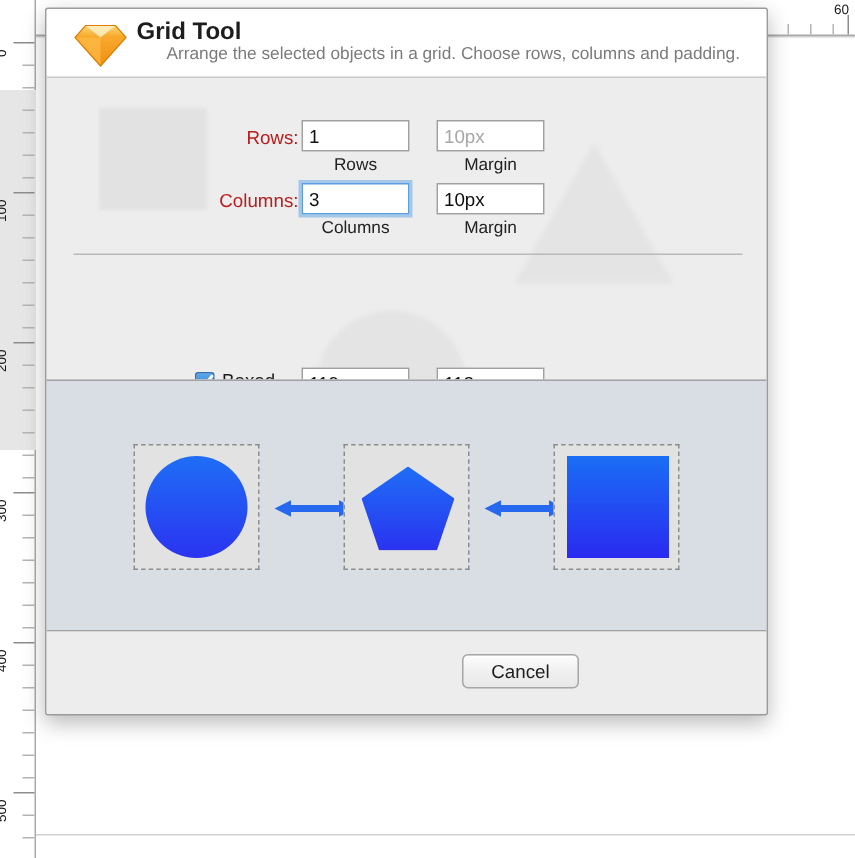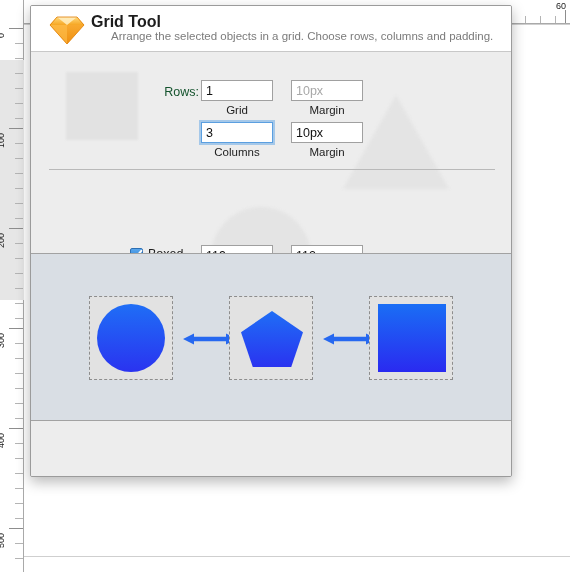"Rows:" .field-label { color: #14532d -> #b91c1c }
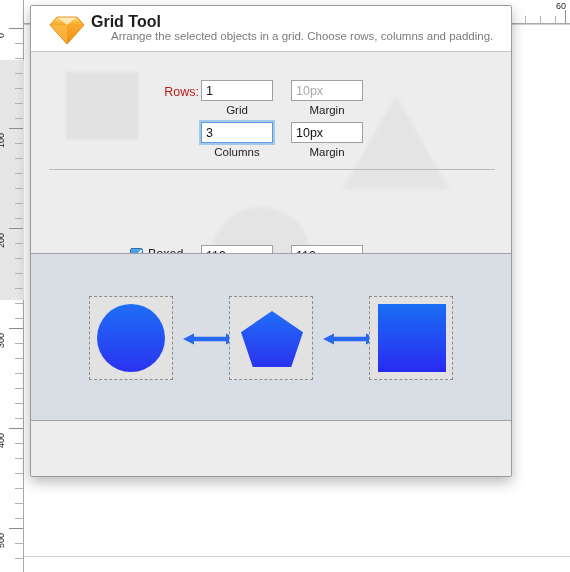"Grid" div.sub-label { text: Grid -> Rows }
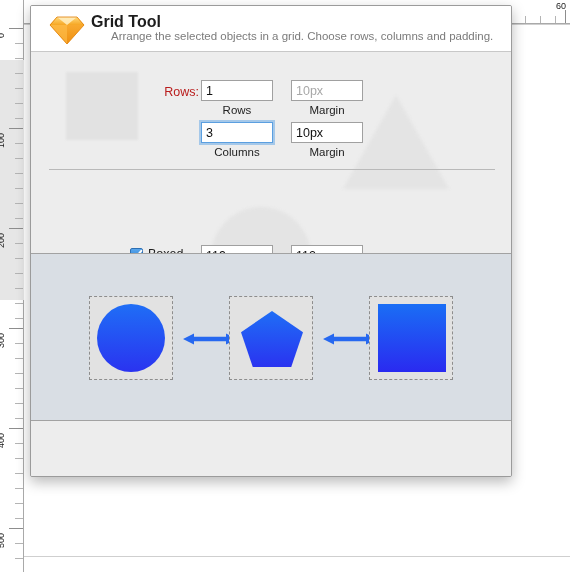"Columns:" div.field-label { html: none -> <div>Columns:</div> }
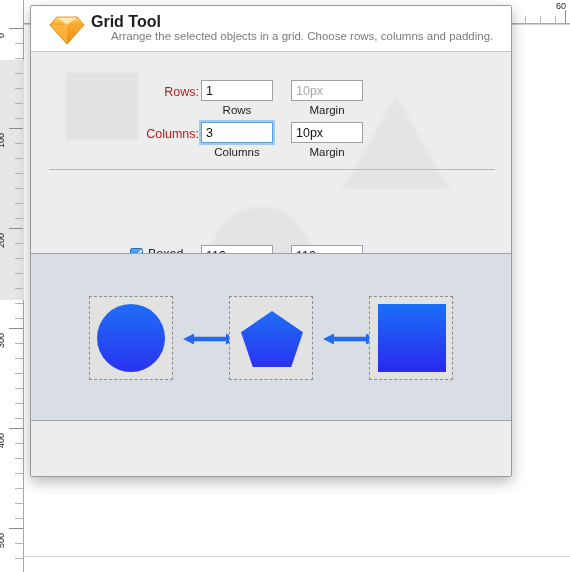"Cancel" button.btn { html: none -> <button>Cancel</button> }
